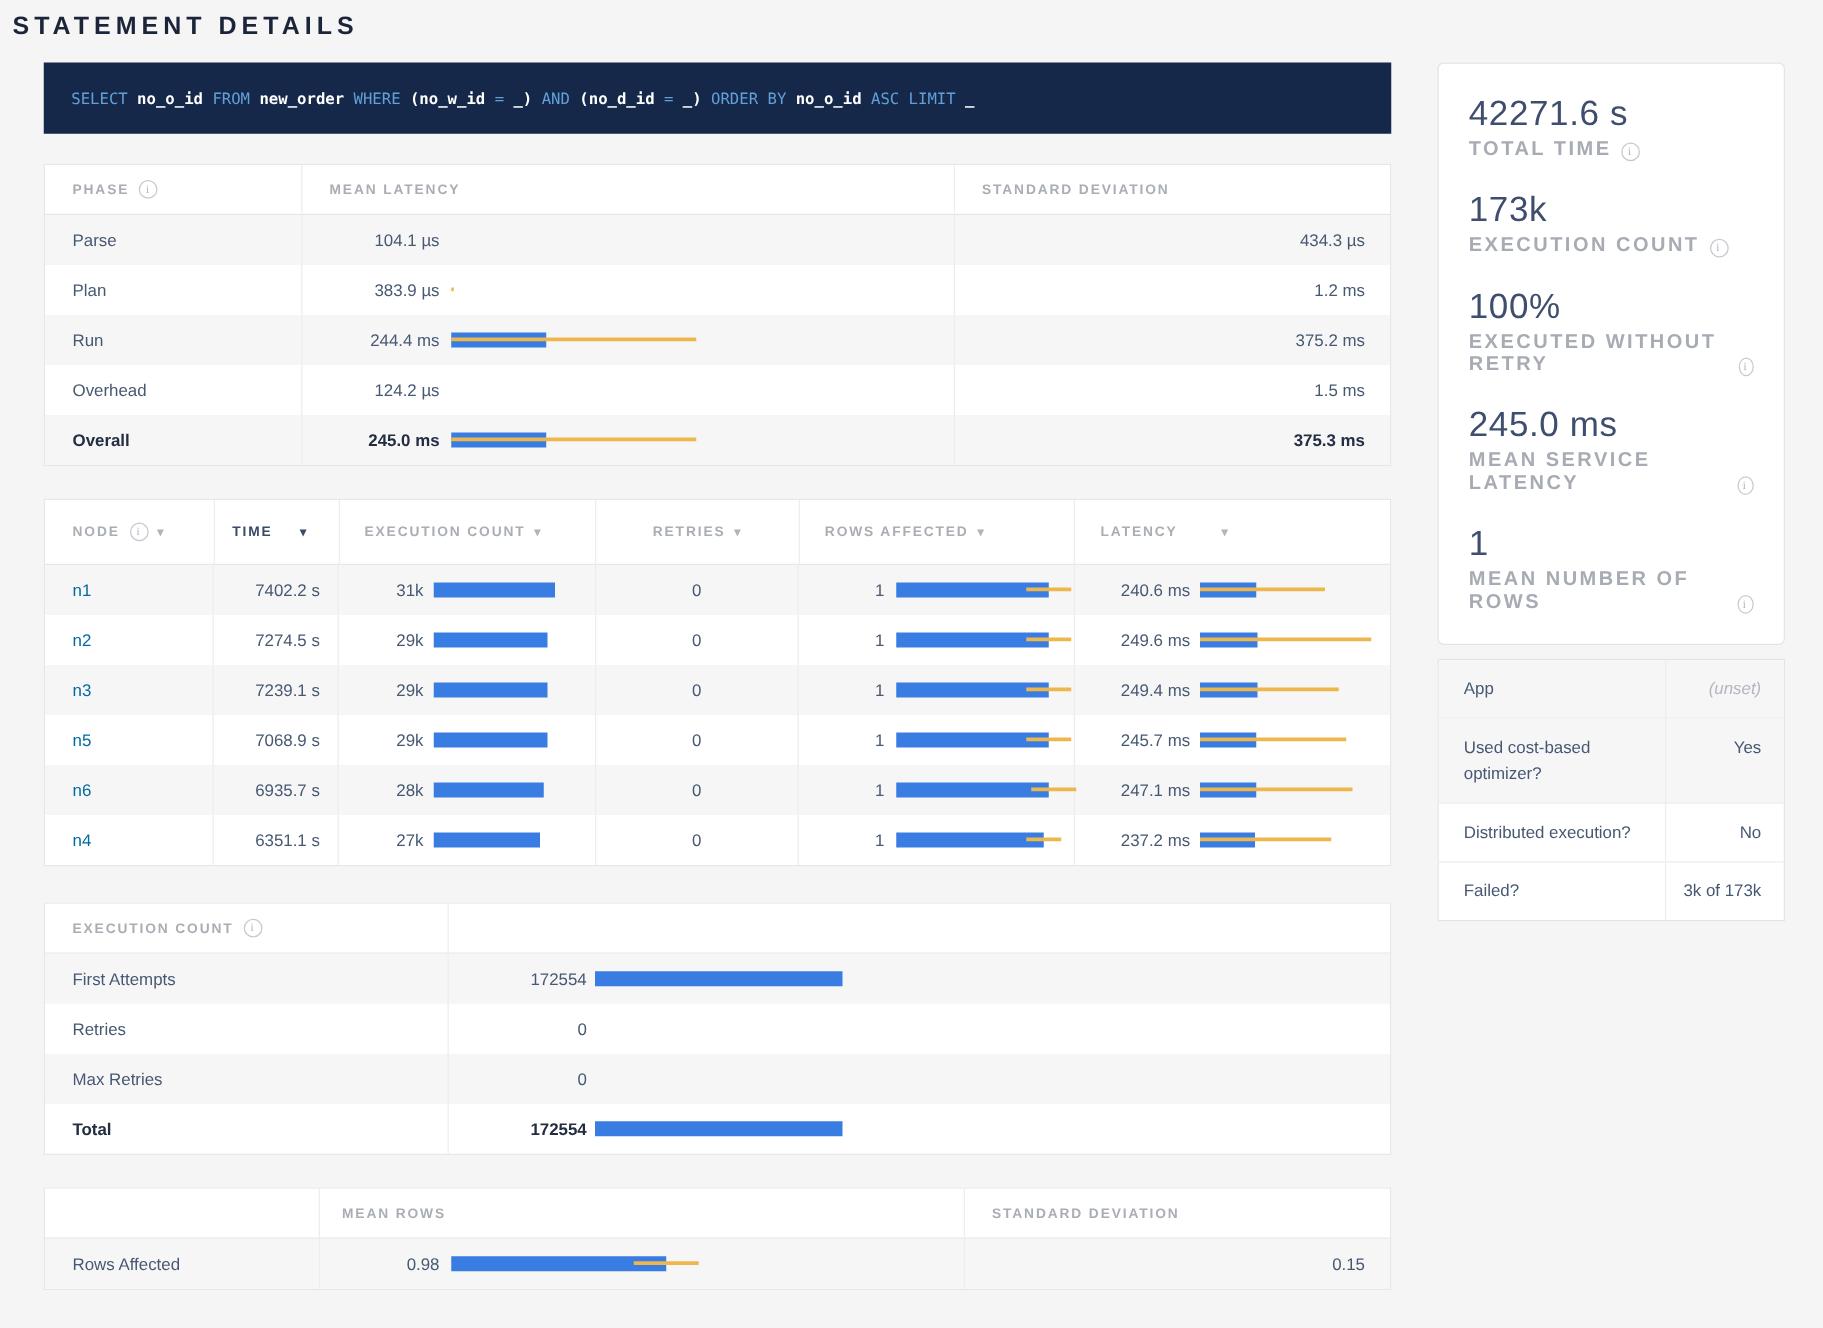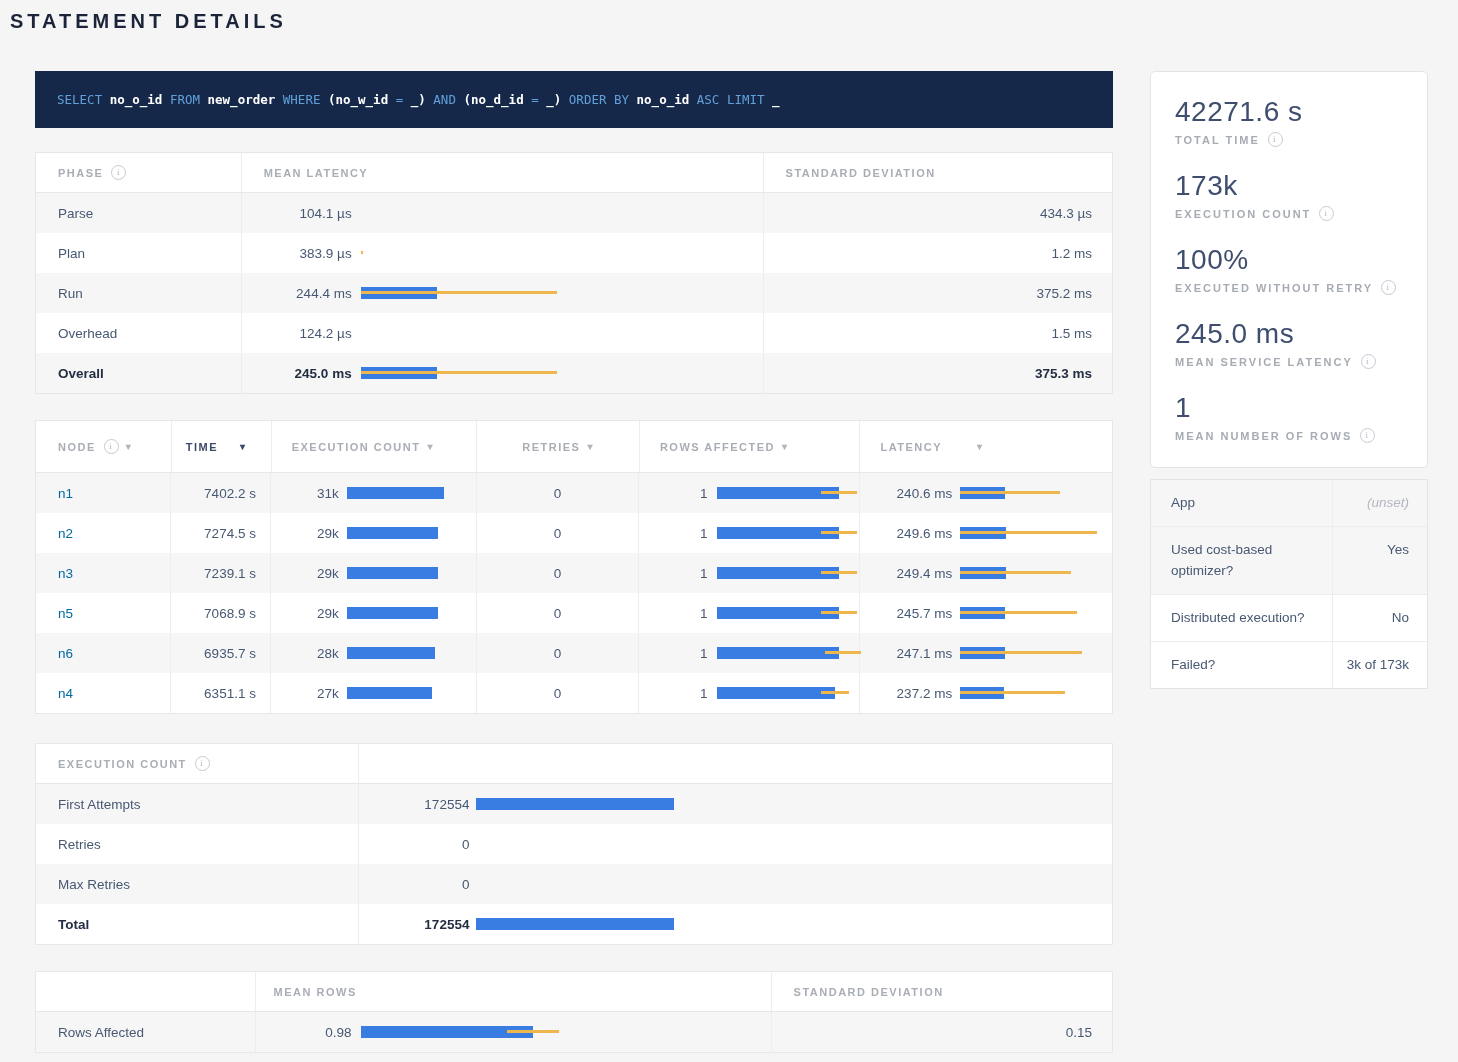"SELECT no_o_id FROM new_order WHERE" .main { margin-top: 38px -> 17px }
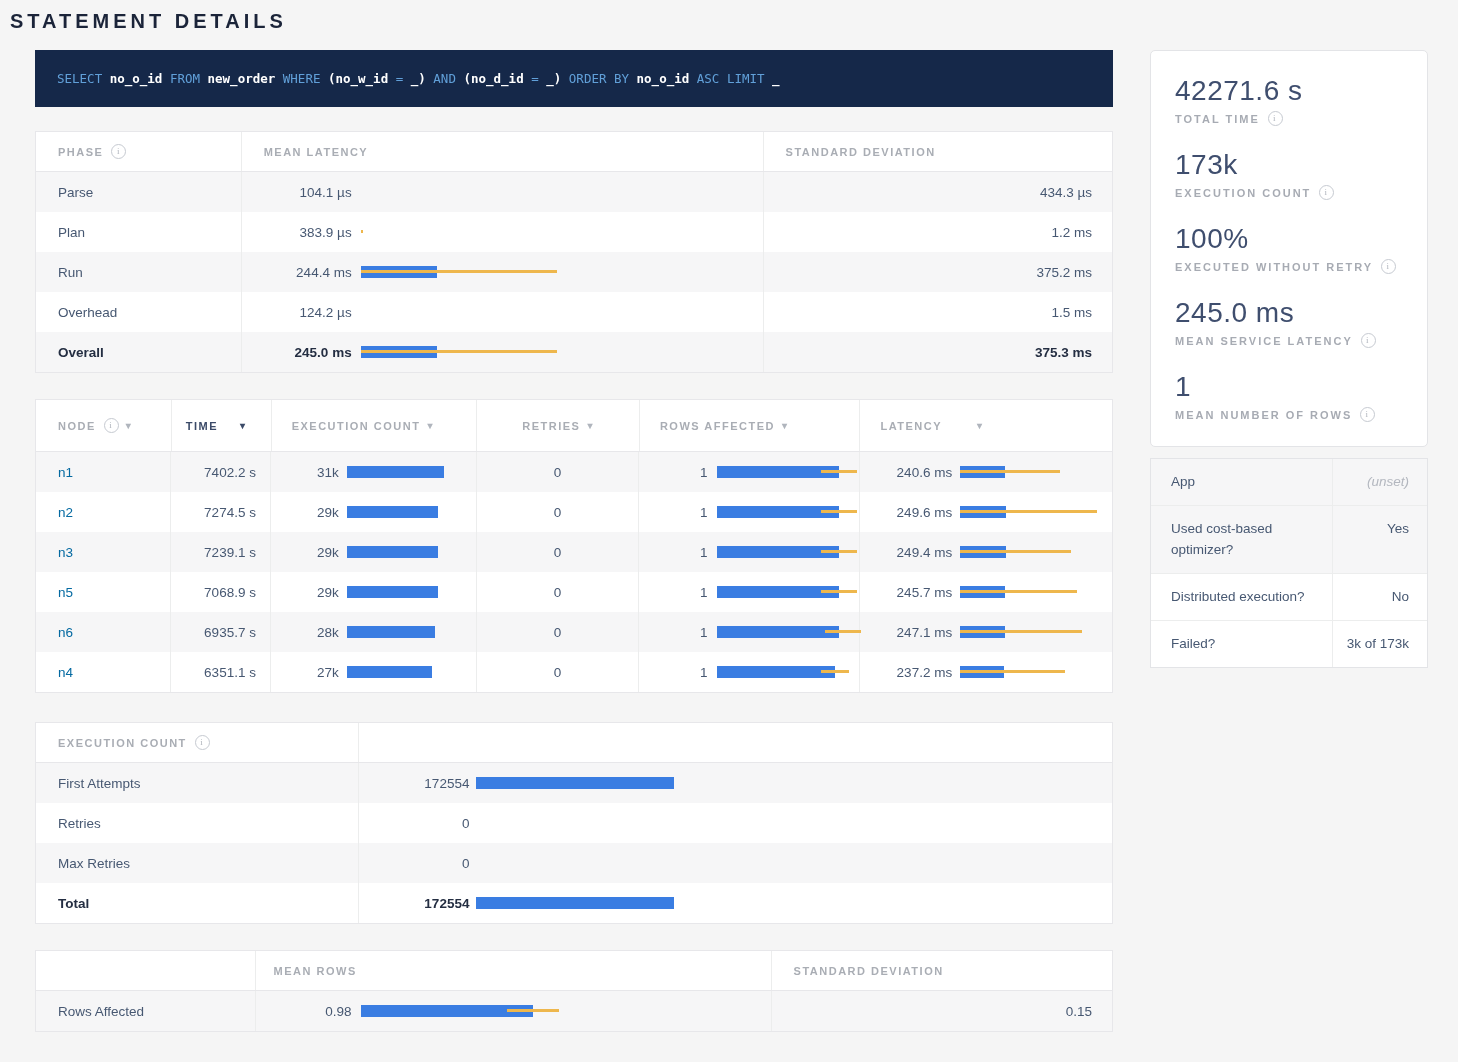"TOTAL TIME" .stat-label { align-items: center -> flex-end; font-size: 11px -> 16px }
